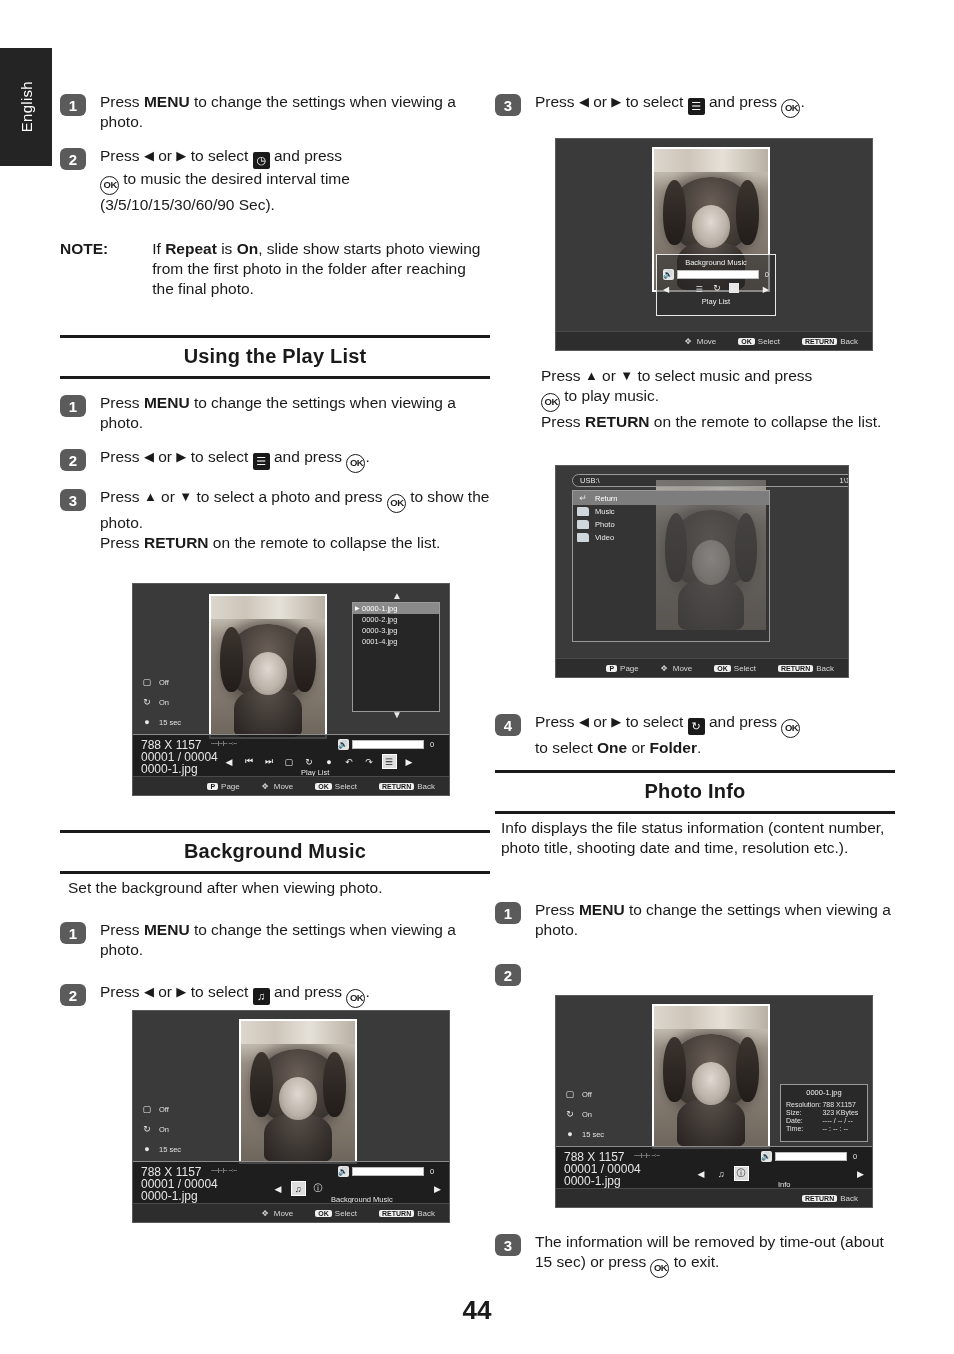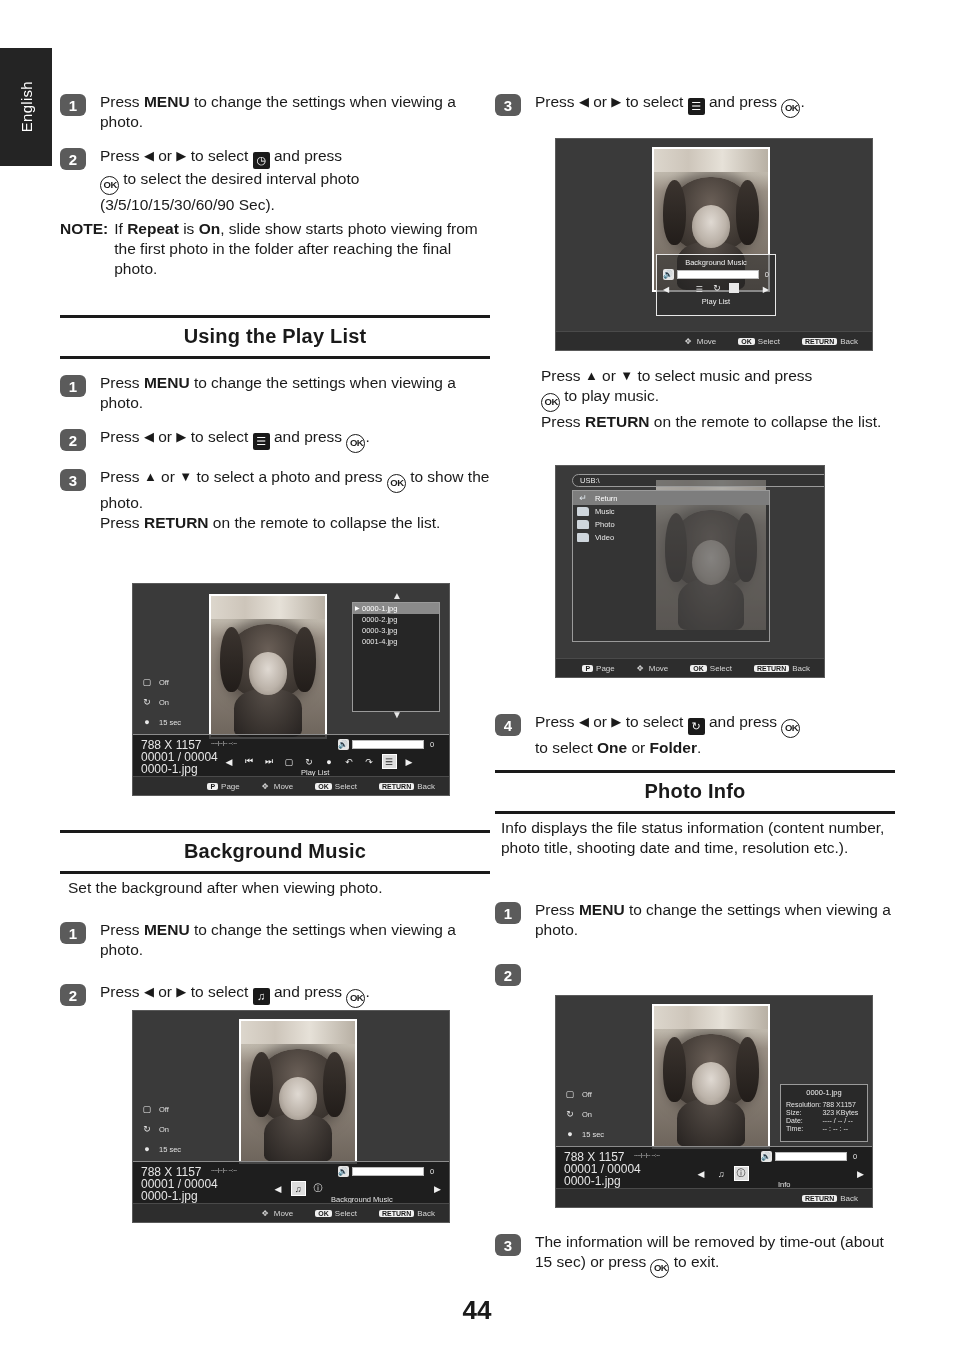"to select the desired interval" span { text: select the desired interval photo -> music the desired interval time }
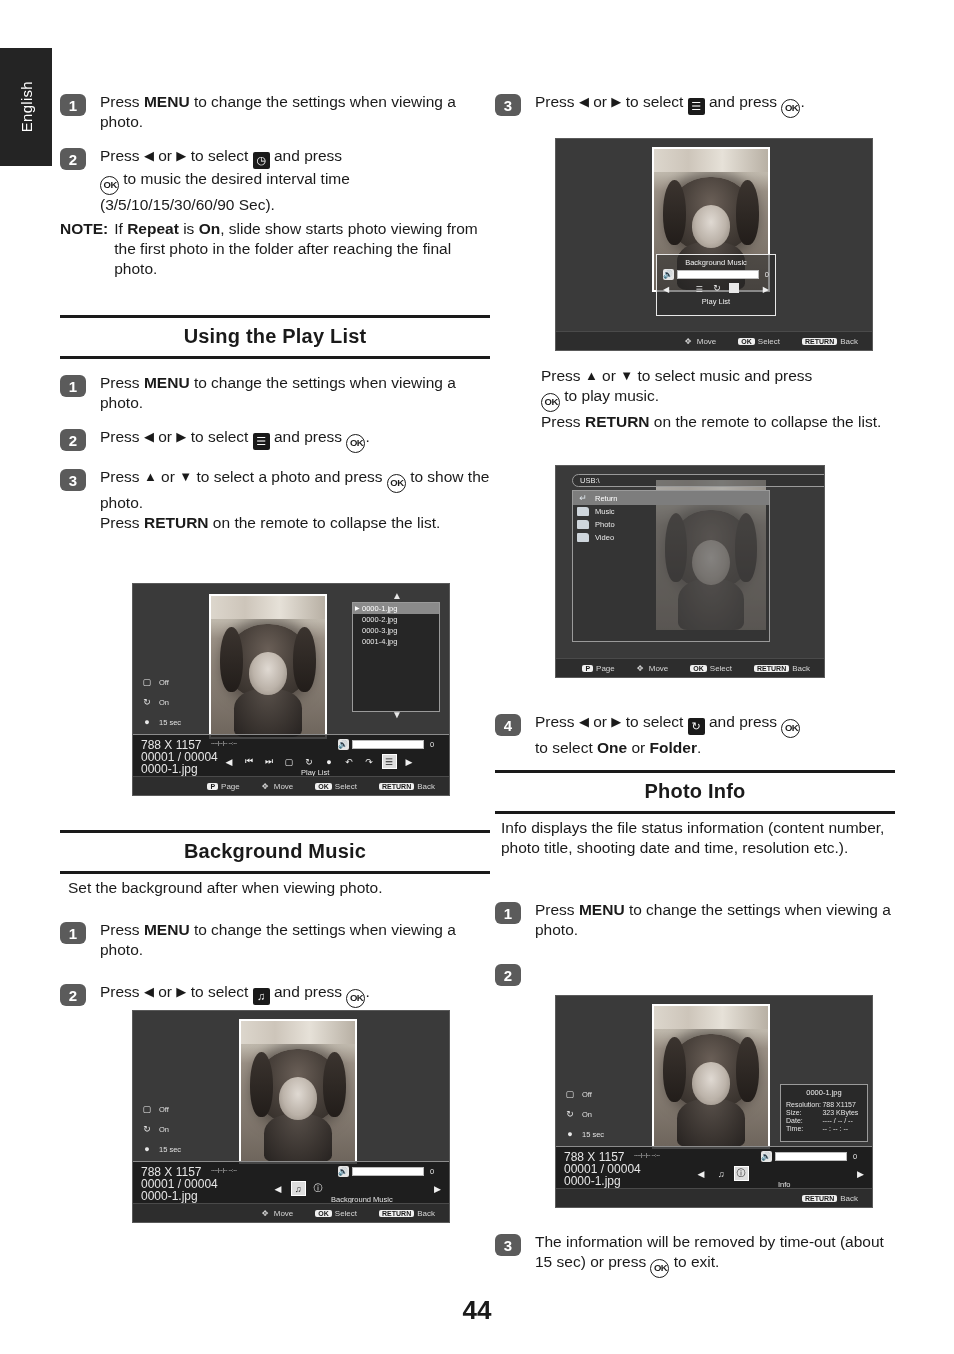"NOTE:" .note { gap: none -> 38px; margin-top: 4px -> 24px }
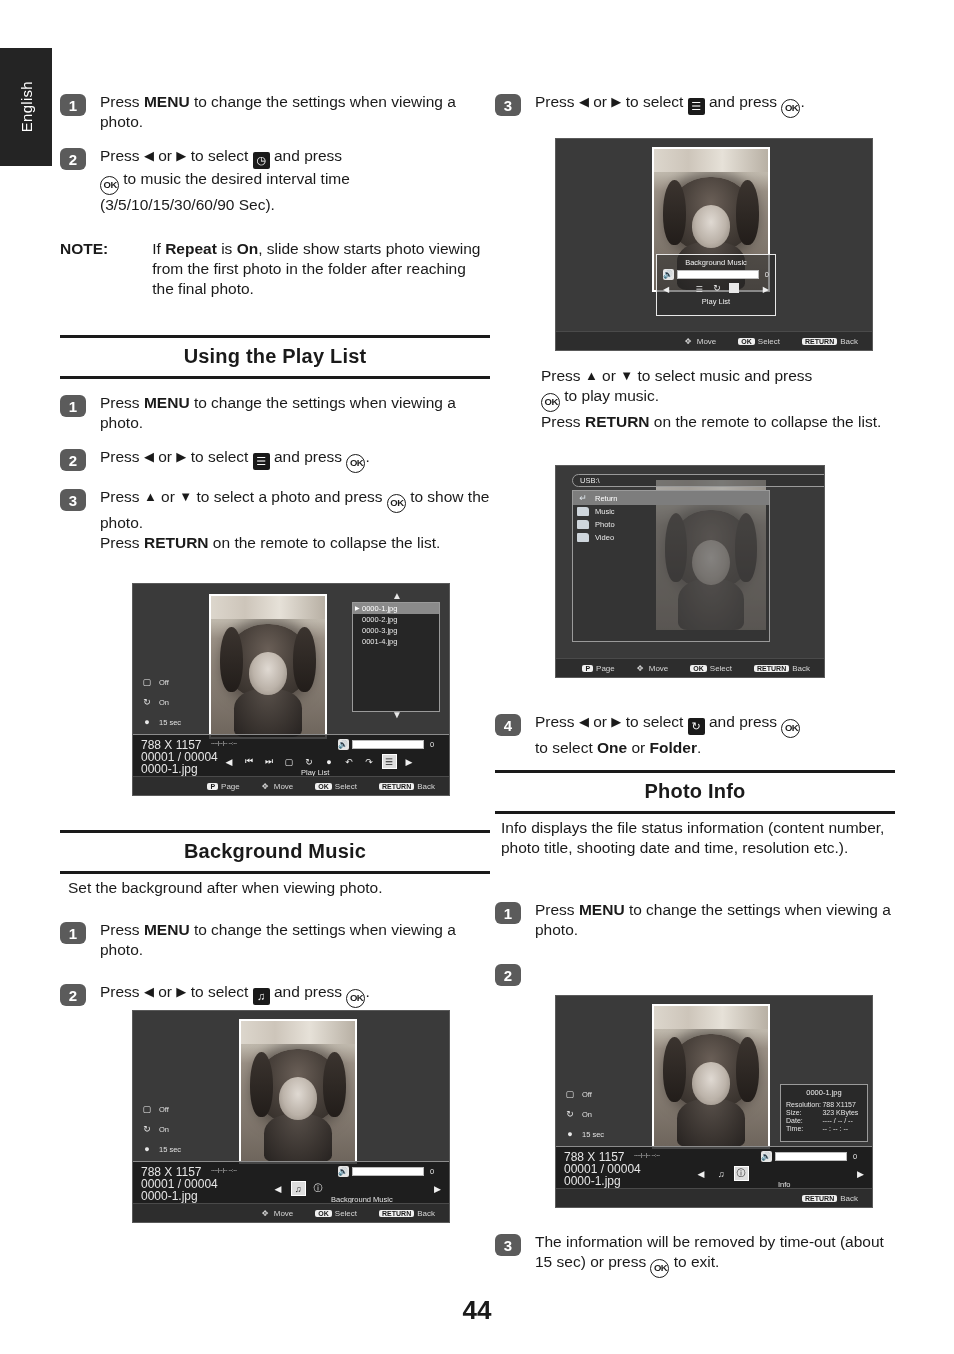"USB:\" div.tv { width: 270px -> 294px }
